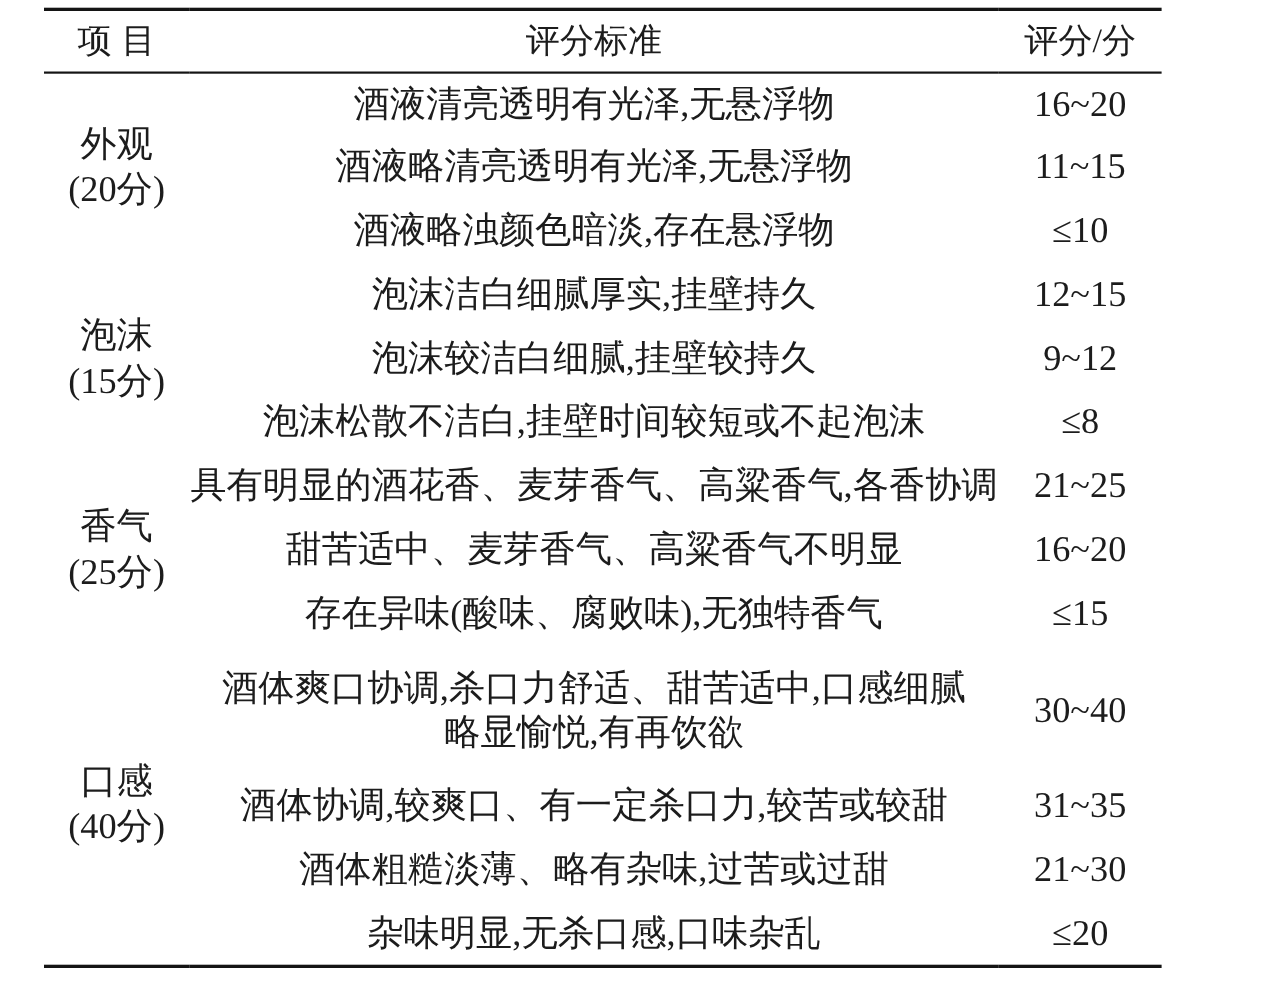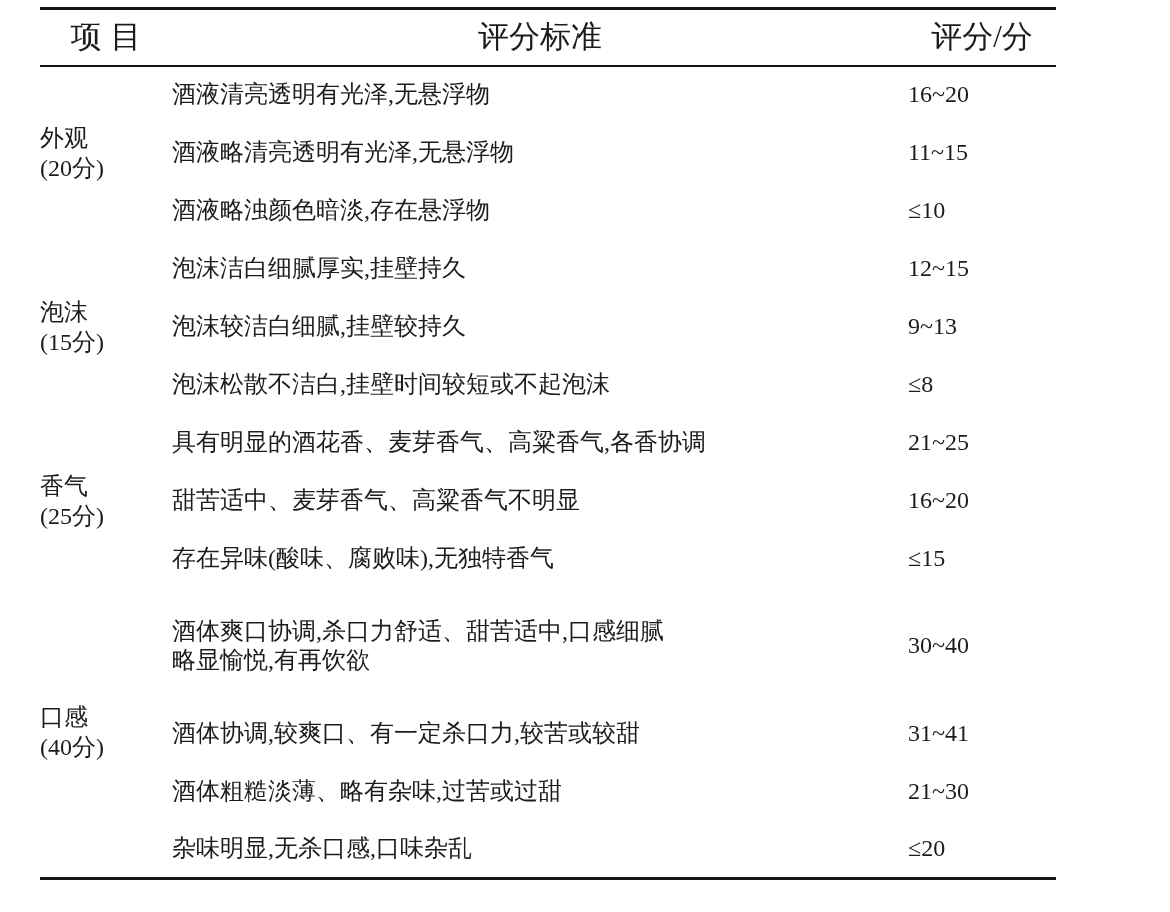"酒液清亮透明有光泽,无悬浮物" tbody td { font-size: 24px -> 33px; text-align: none -> center }
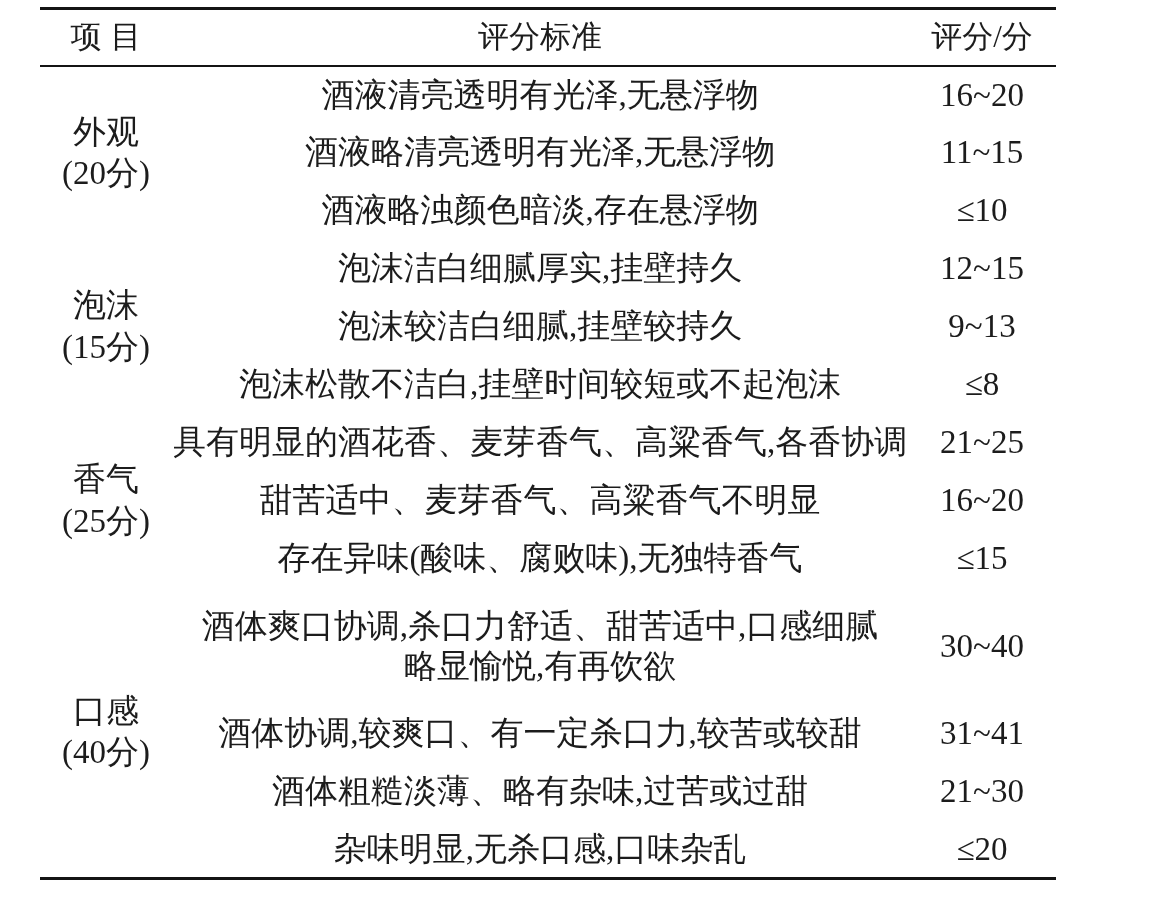"9~13" td.score-cell { text: 13 -> 12 }
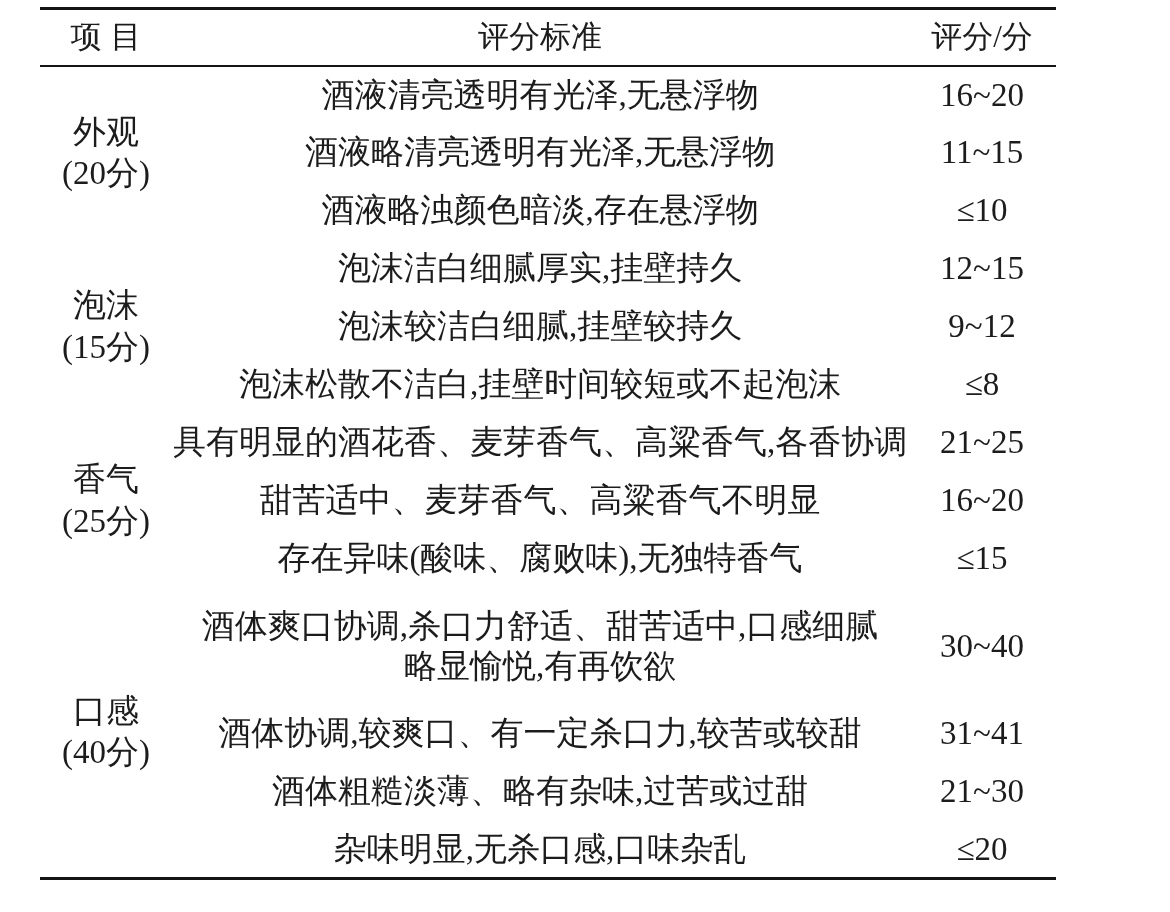"31~41" td.score-cell { text: 41 -> 35 }
